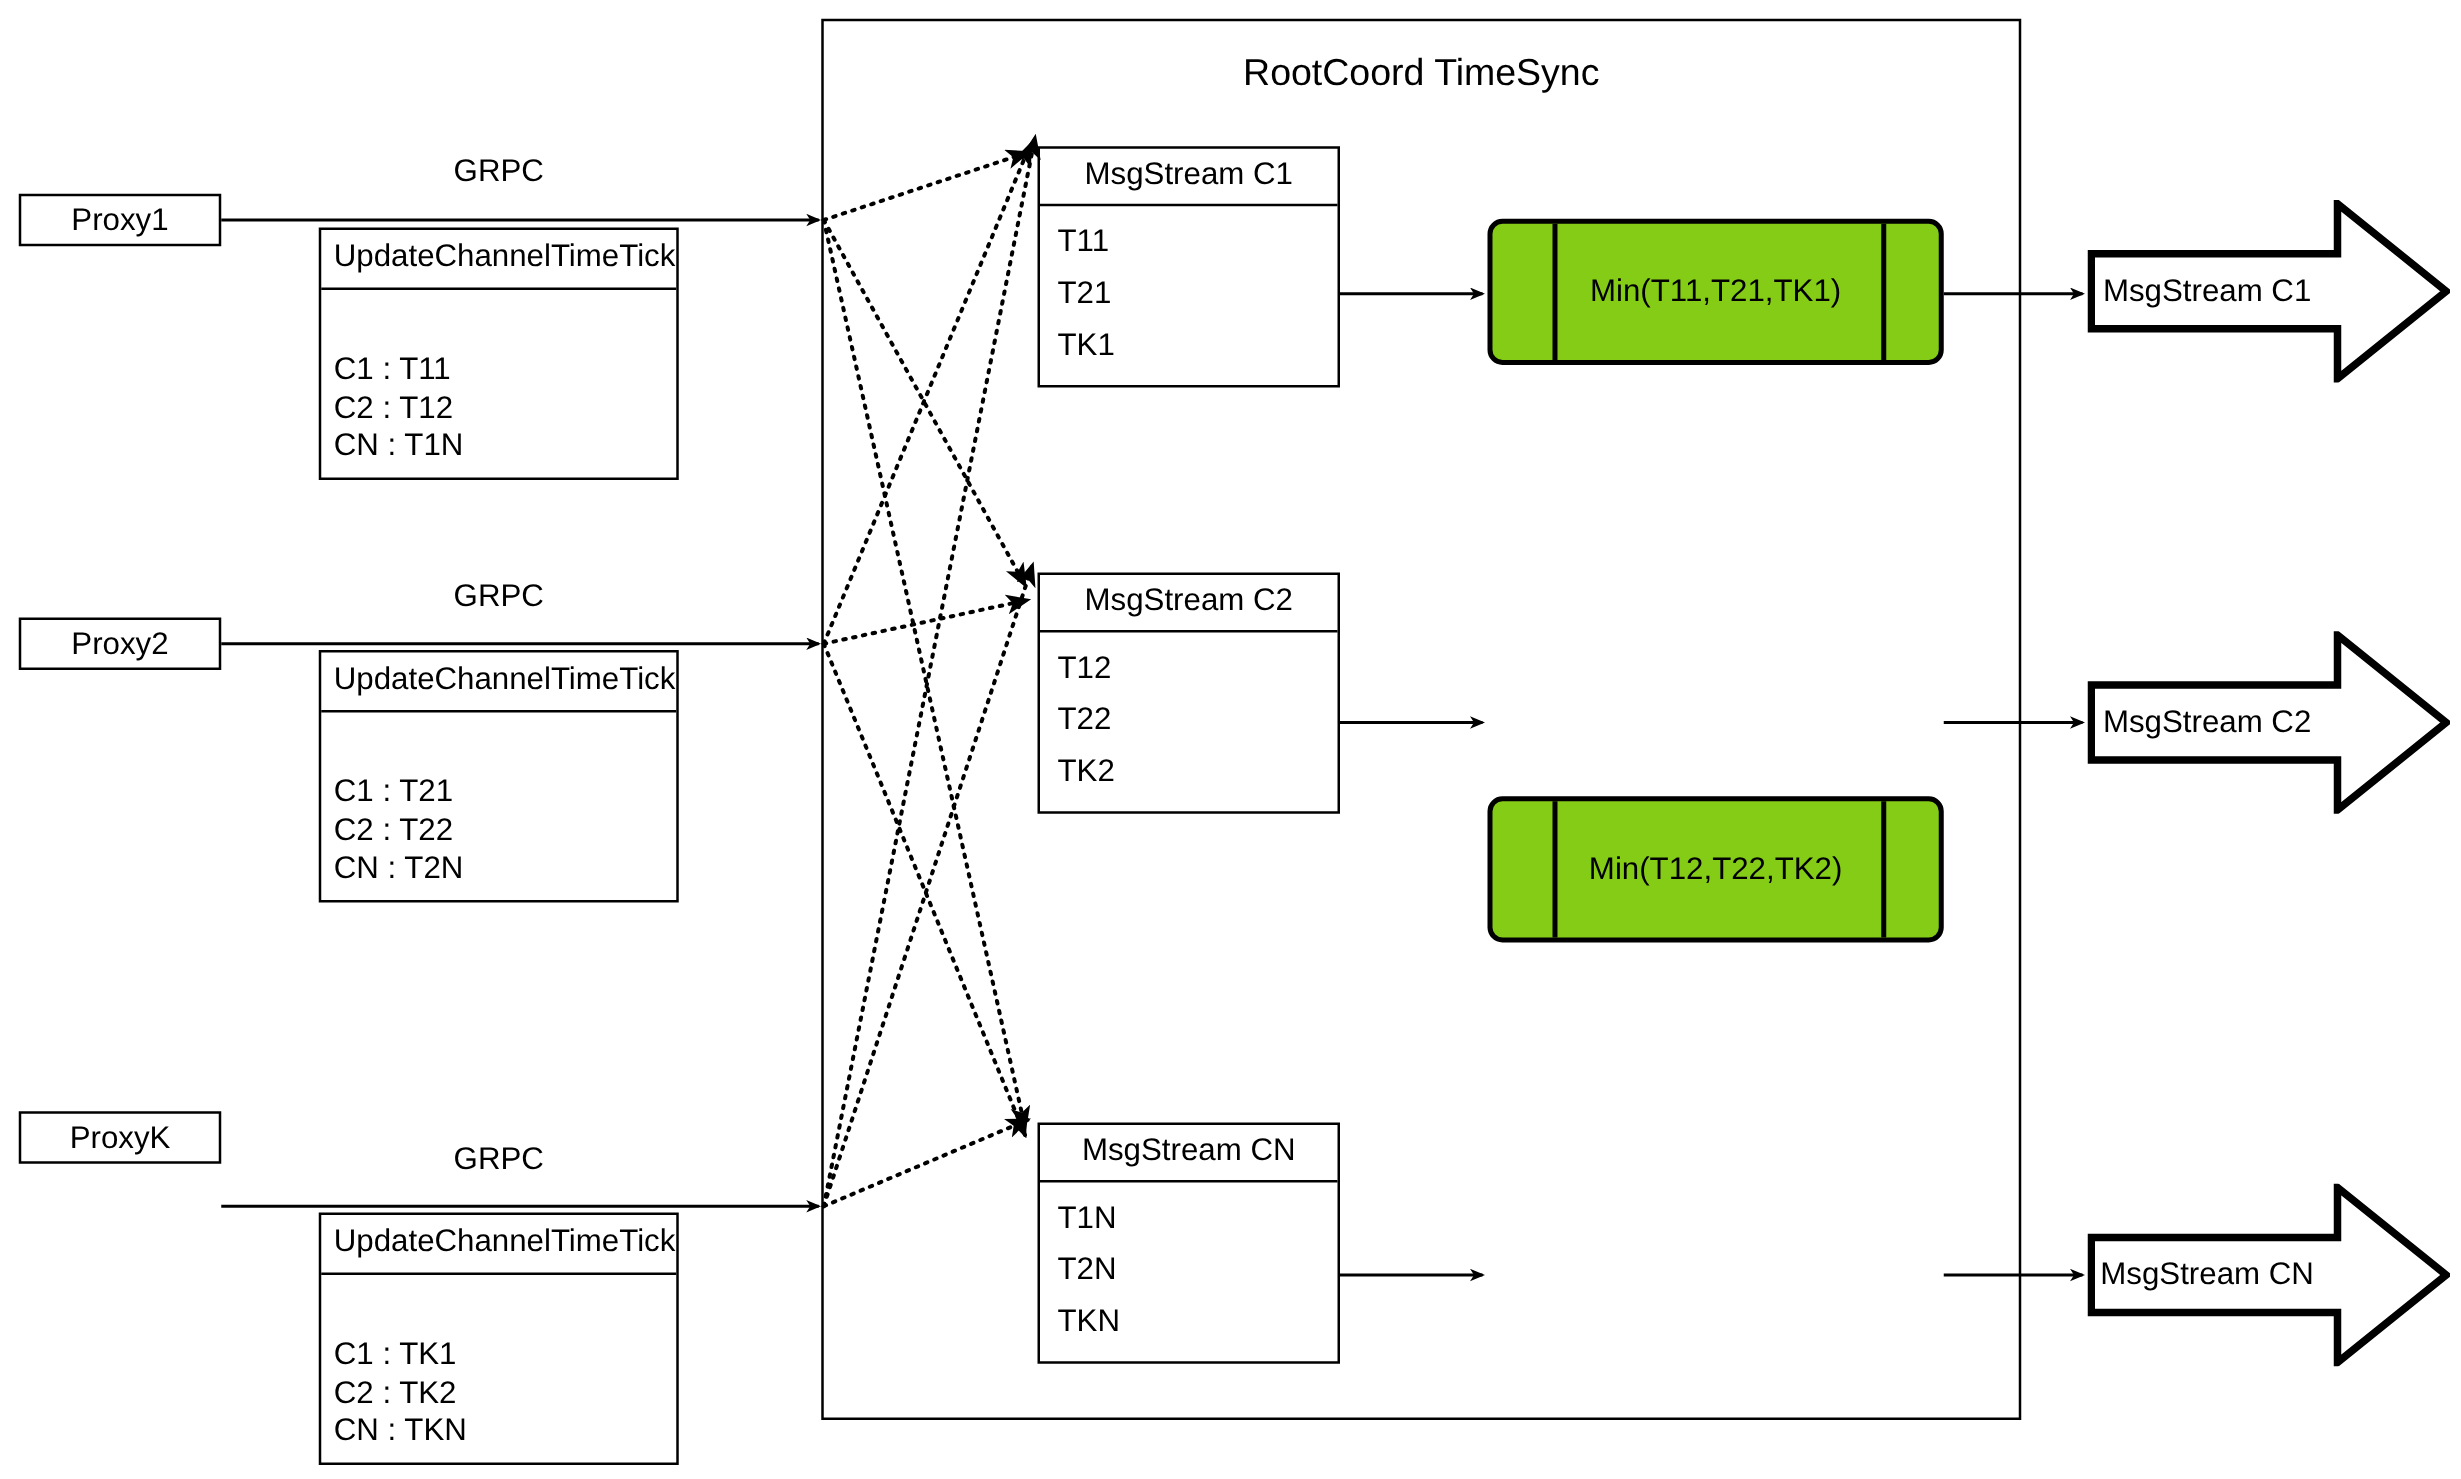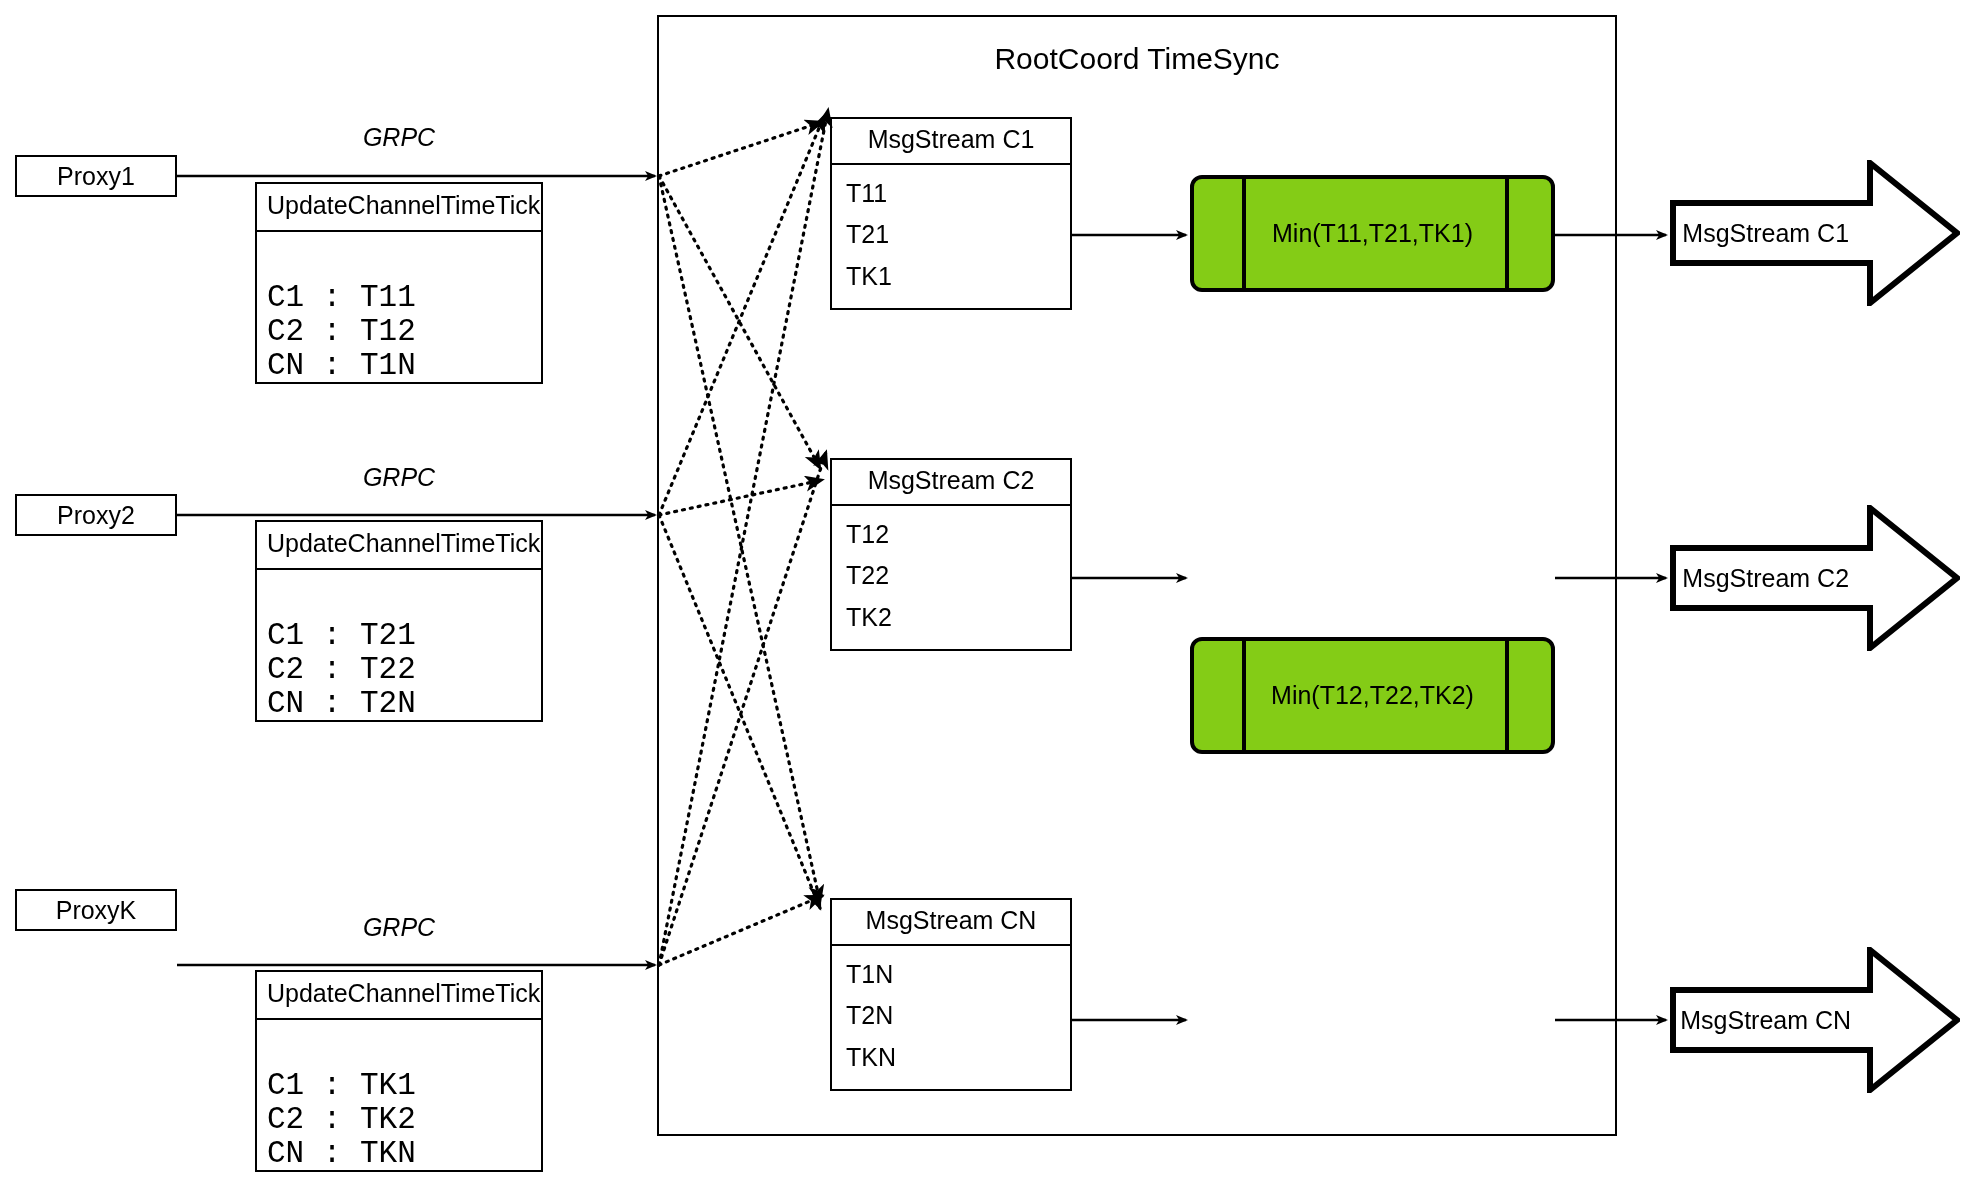"GRPC" .grpc-label { font-style: italic -> none }
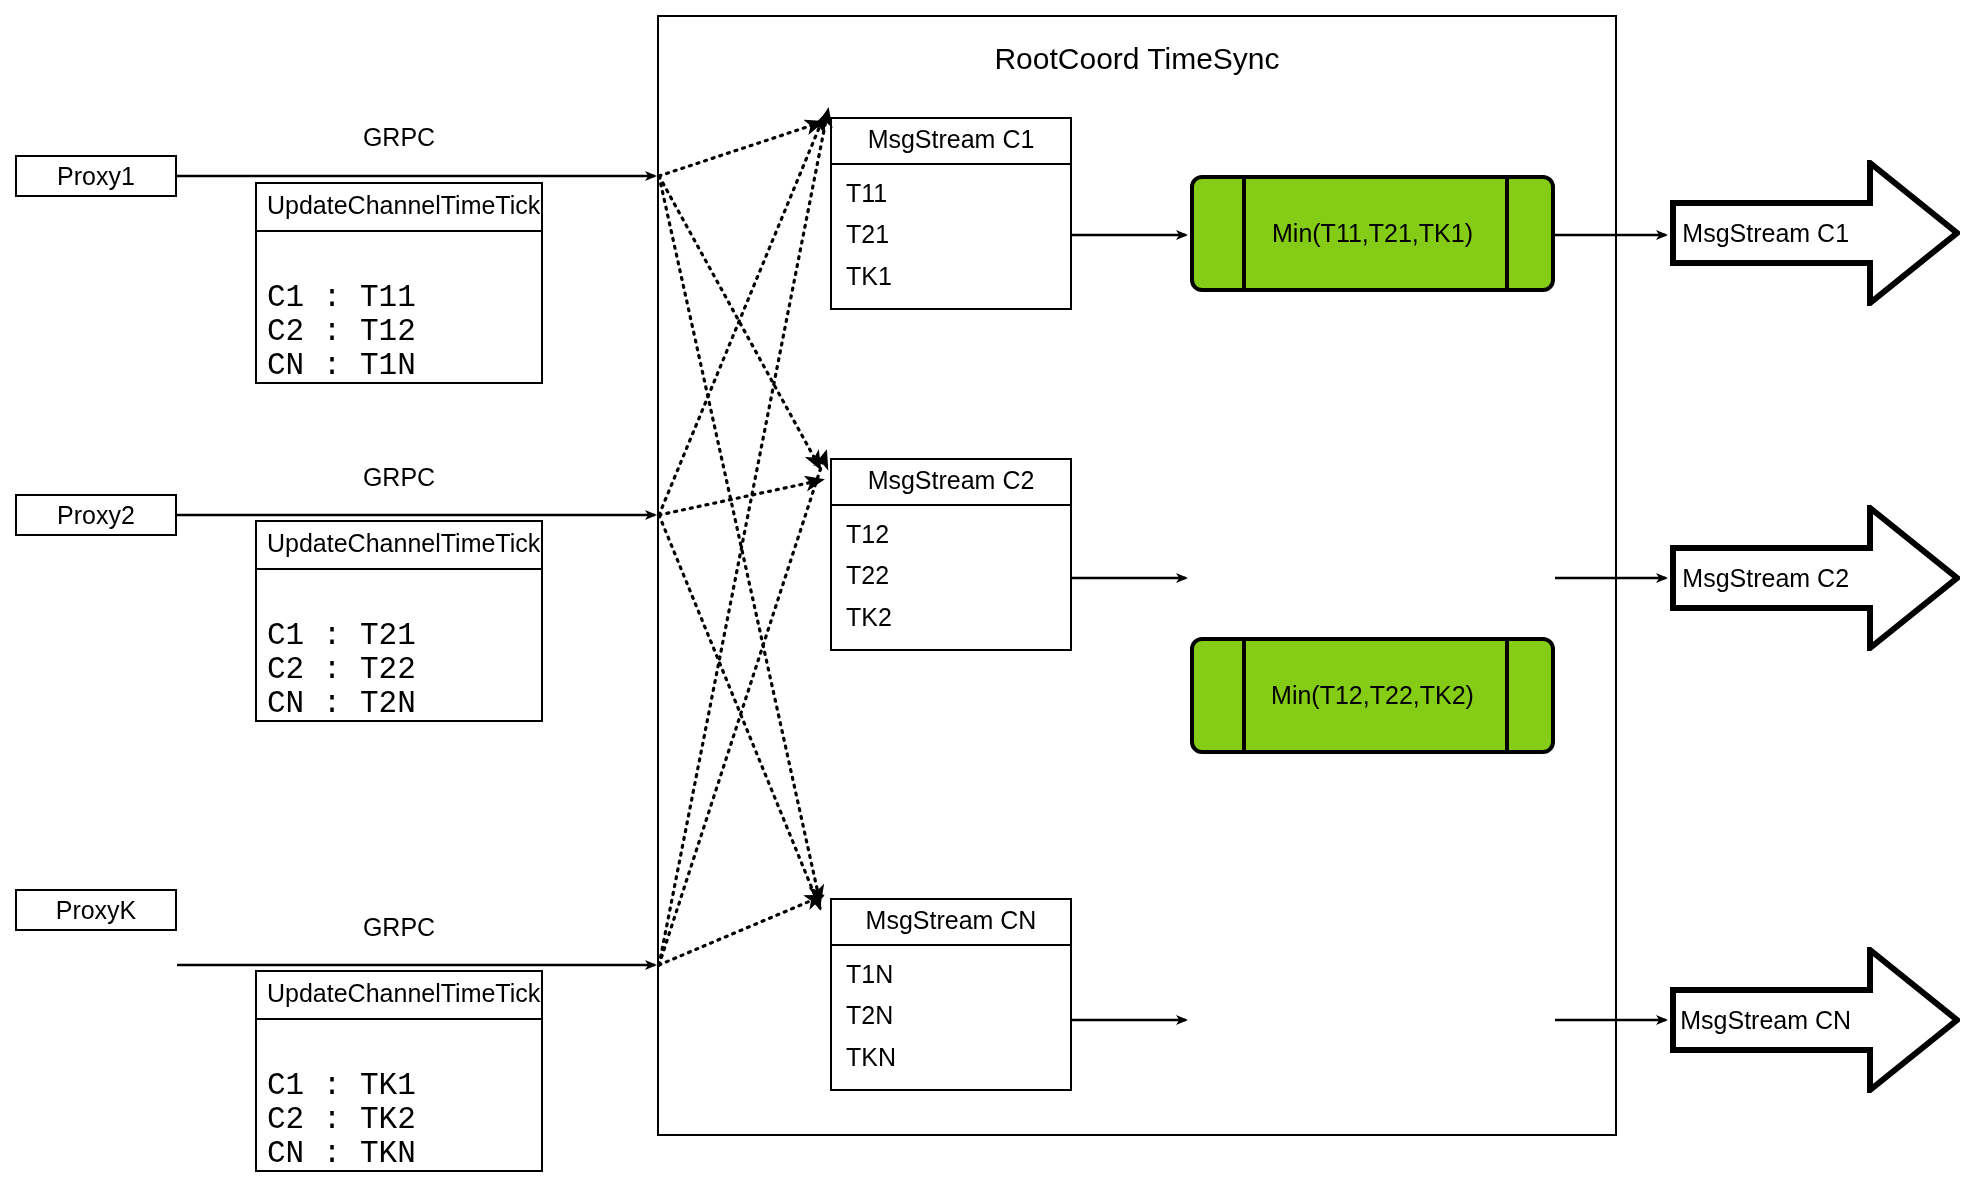"C1 : T11" .utable .utrow { font-family: Liberation Mono, monospace -> none; font-size: 31px -> 25px }
